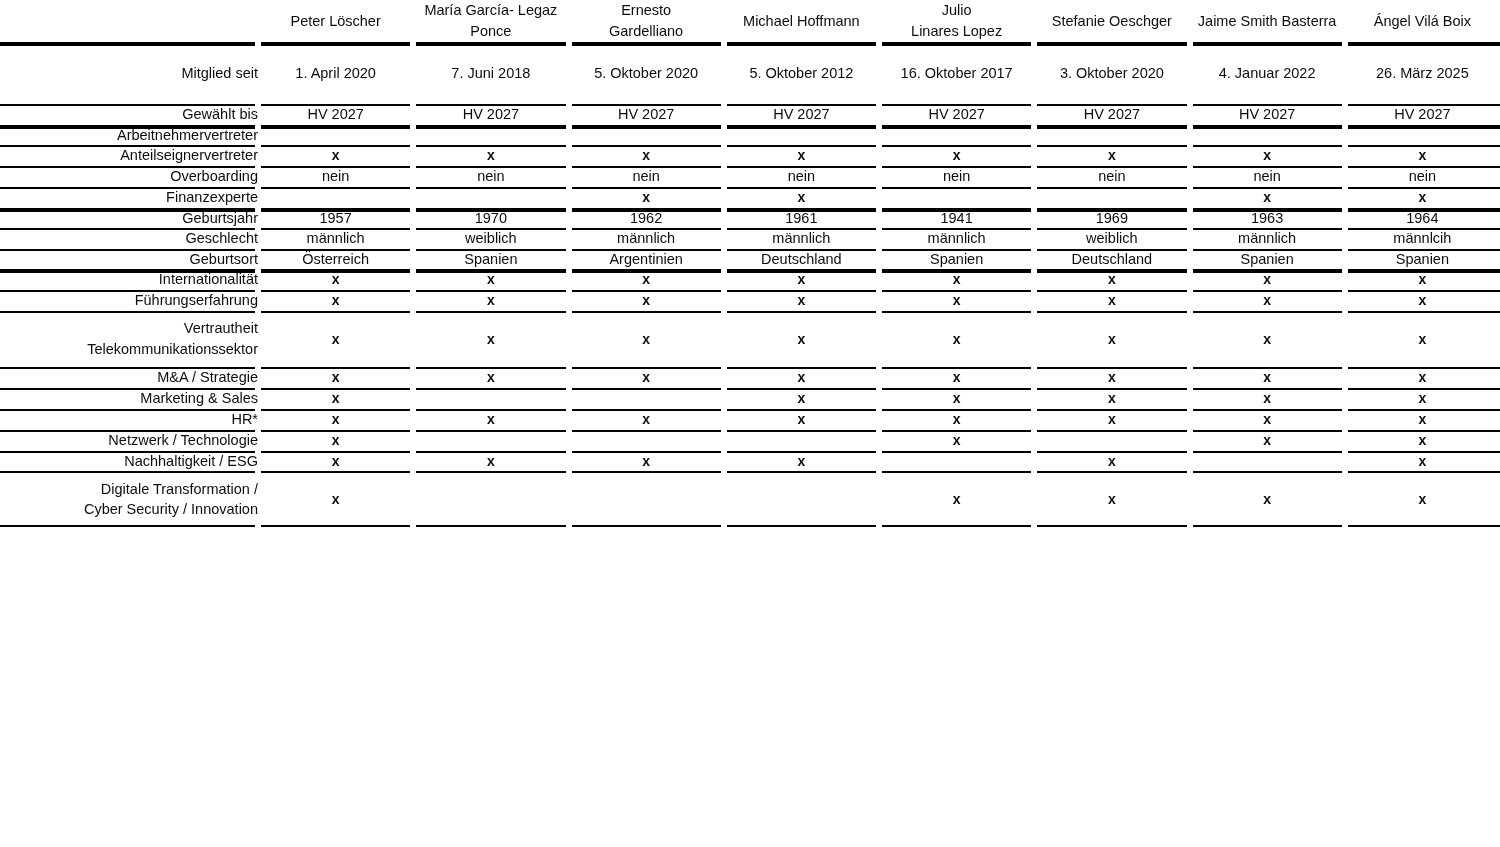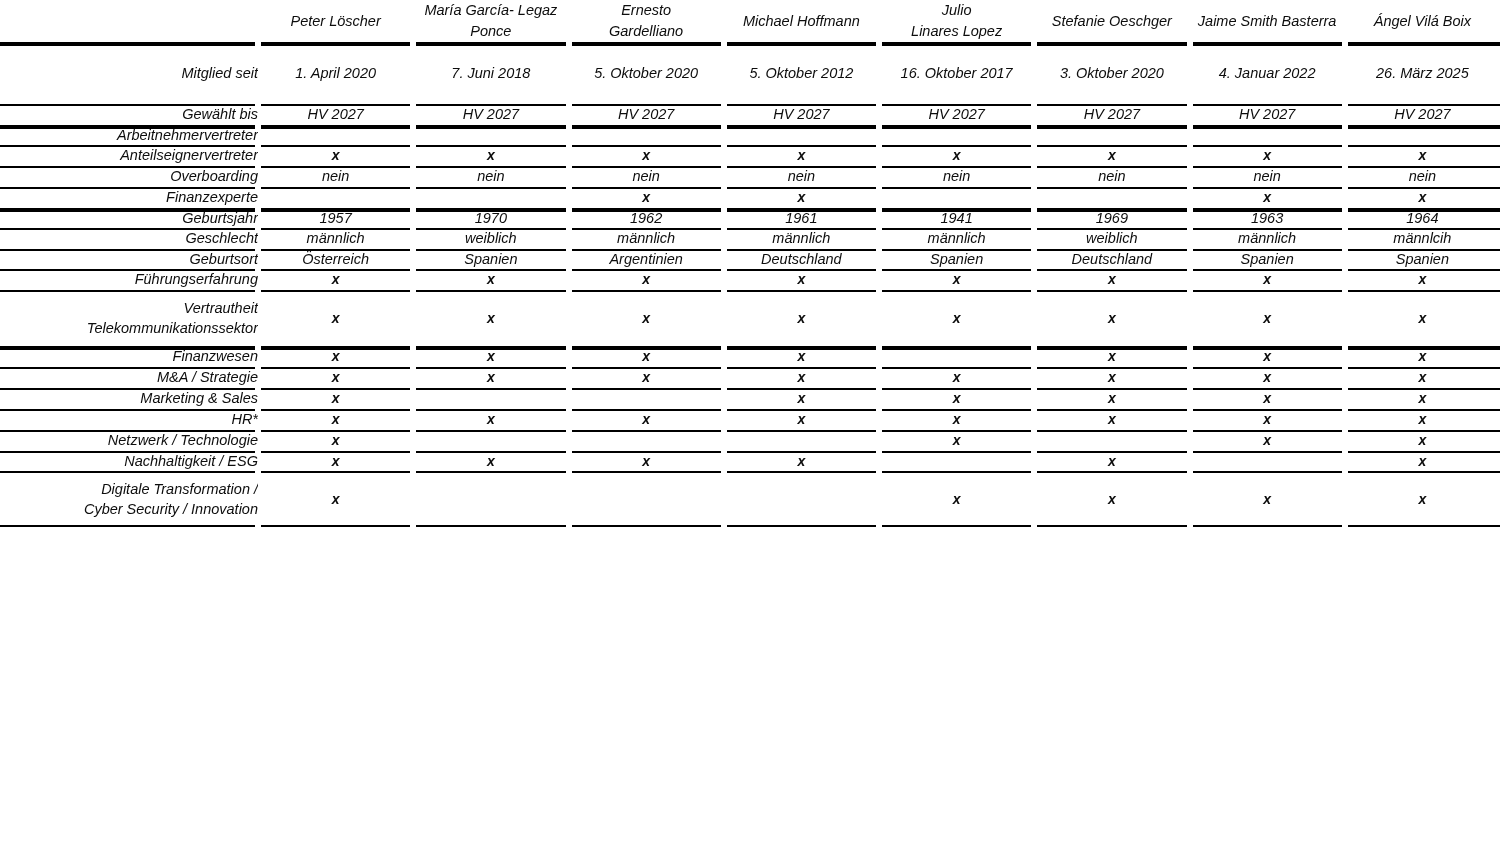"Peter Löscher" .board-matrix { font-style: italic -> none }
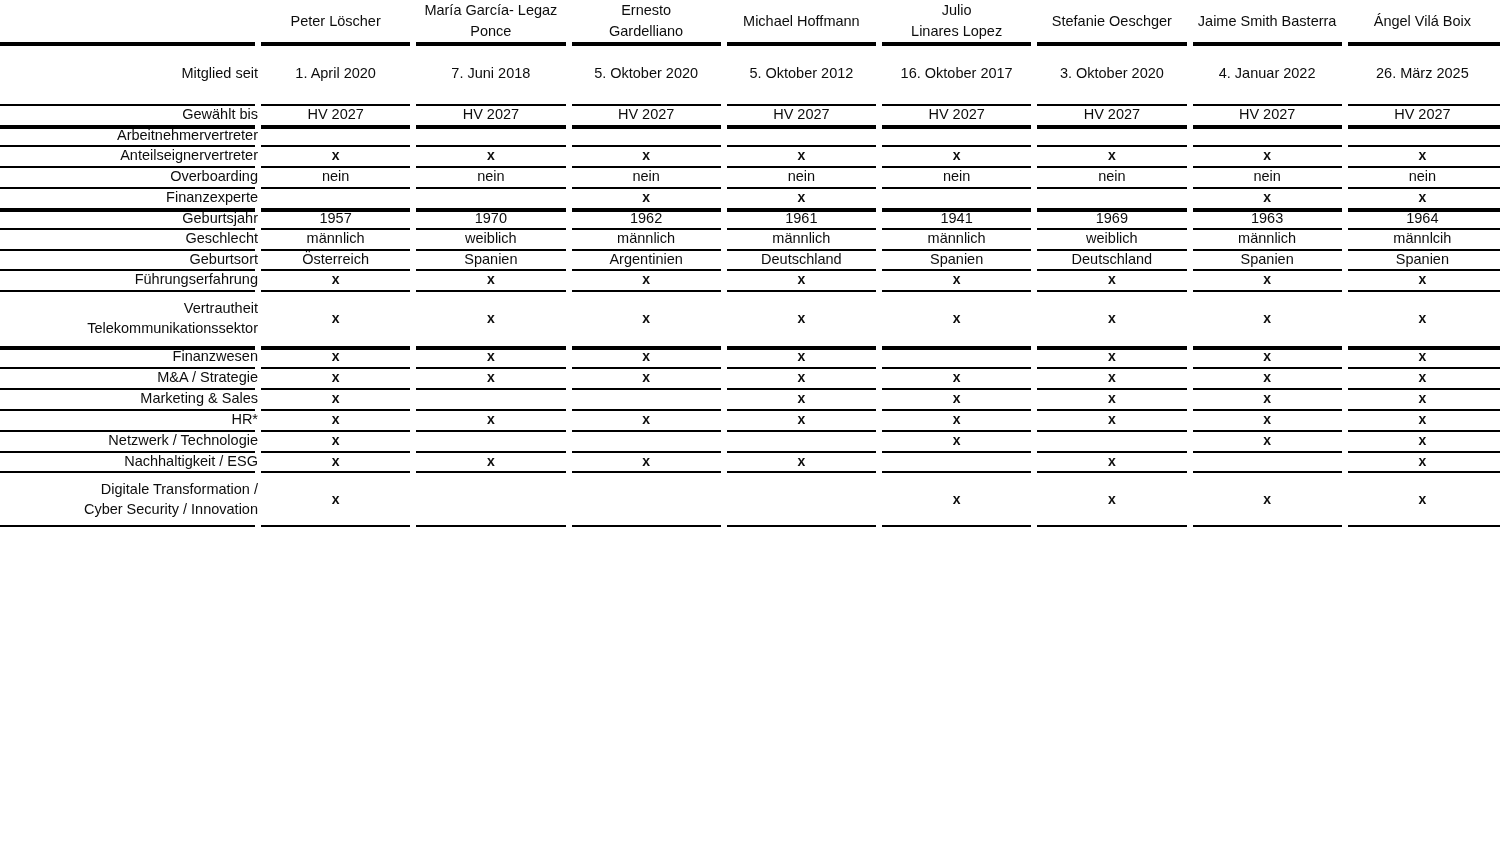"Internationalität" tr { html: none -> <tr> <td><span>Internationalität</span></td> <td><span>x</span></td> <td><span>x</span></td> <td><span>x</span></td> <td><span>x</span></td> <td><span>x</span></td> <td><span>x</span></td> <td><span>x</span></td> <td><span>x</span></td> </tr> }
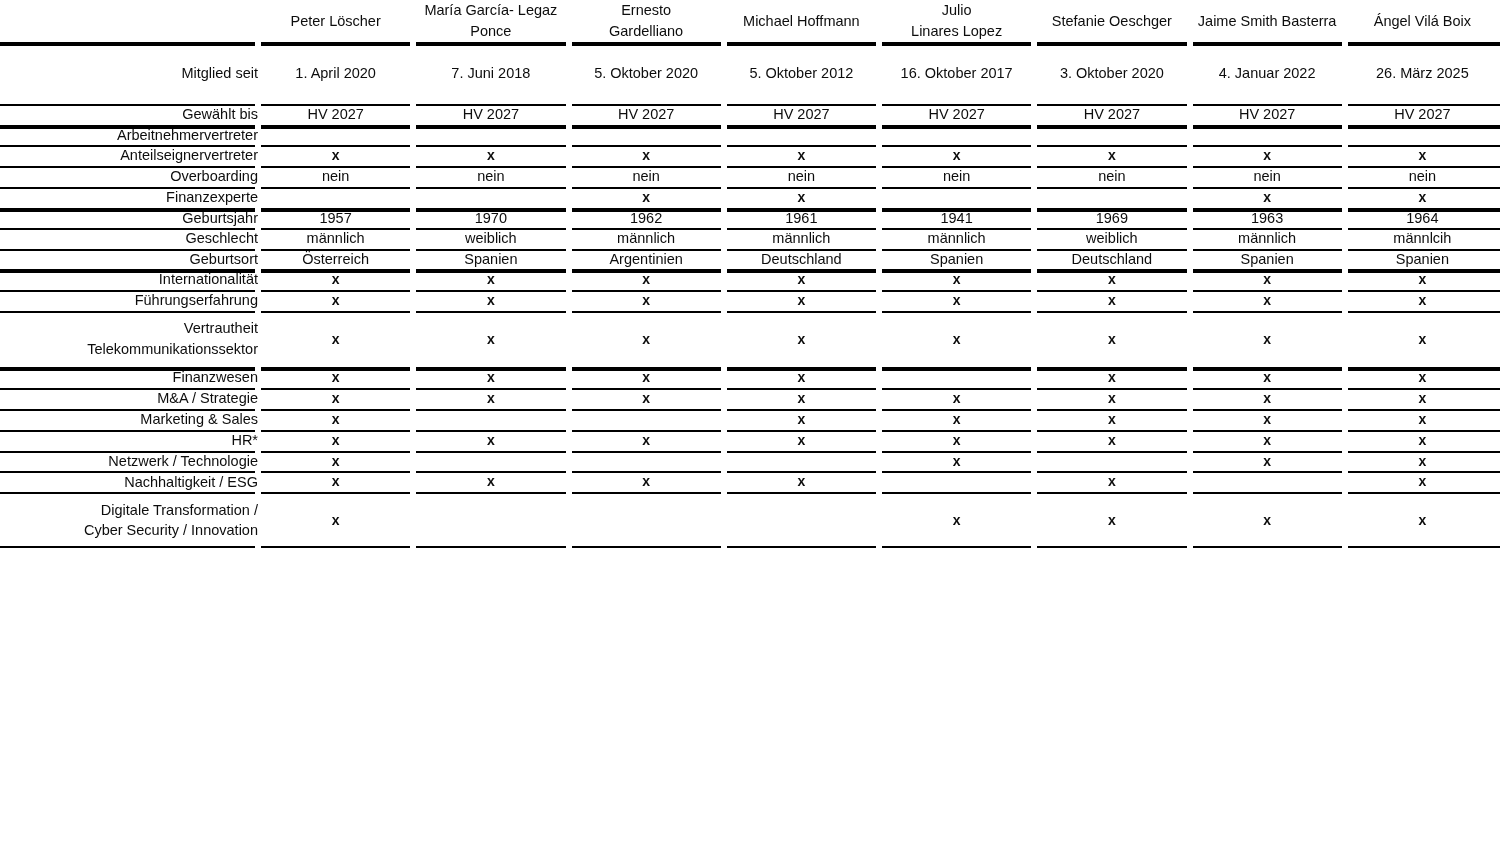"Finanzwesen" tr { html: <tr> <td><span>Finanzwesen</span></td> <td><span>x</span></td> <td><span>x</span></td> <td><span>x</span></td> <td><span>x</span></td> <td></td> <td><span>x</span></td> <td><span>x</span></td> <td><span>x</span></td> </tr> -> none }
